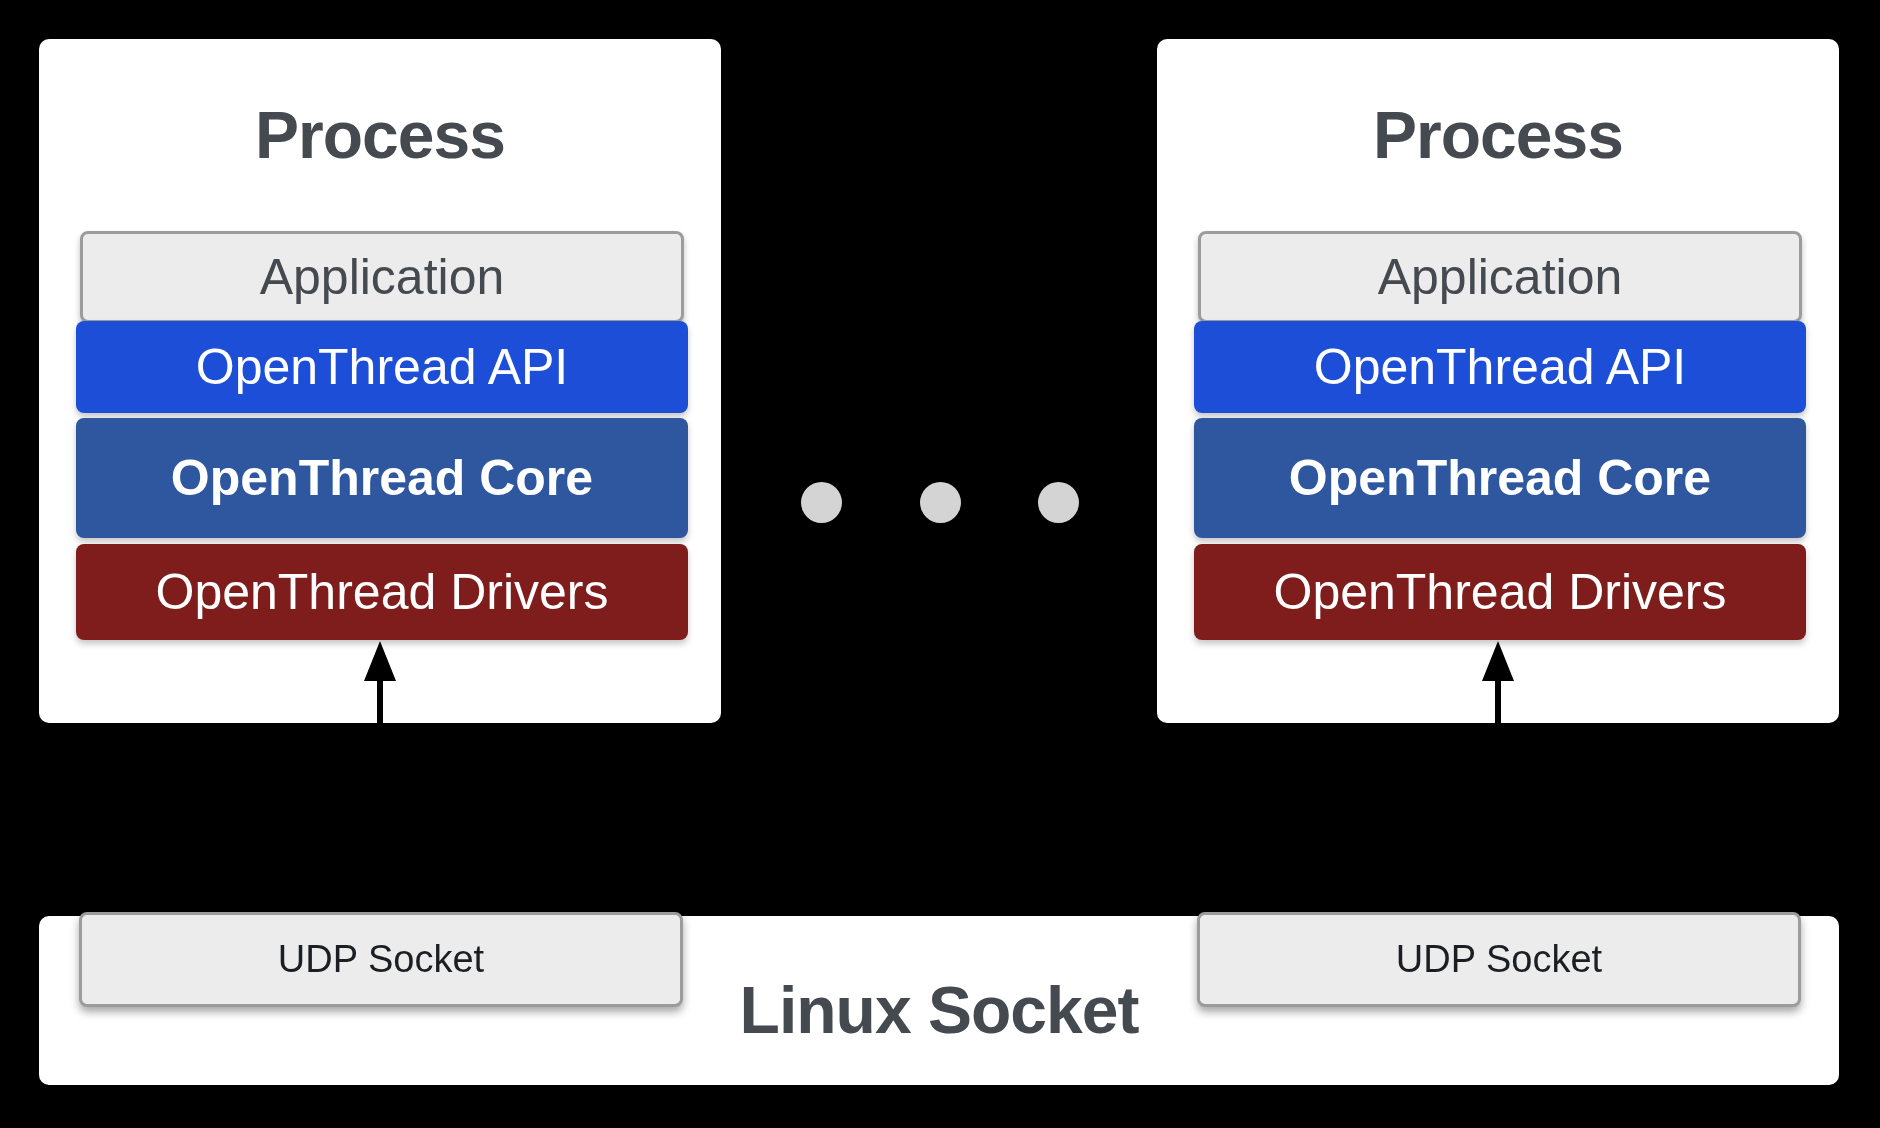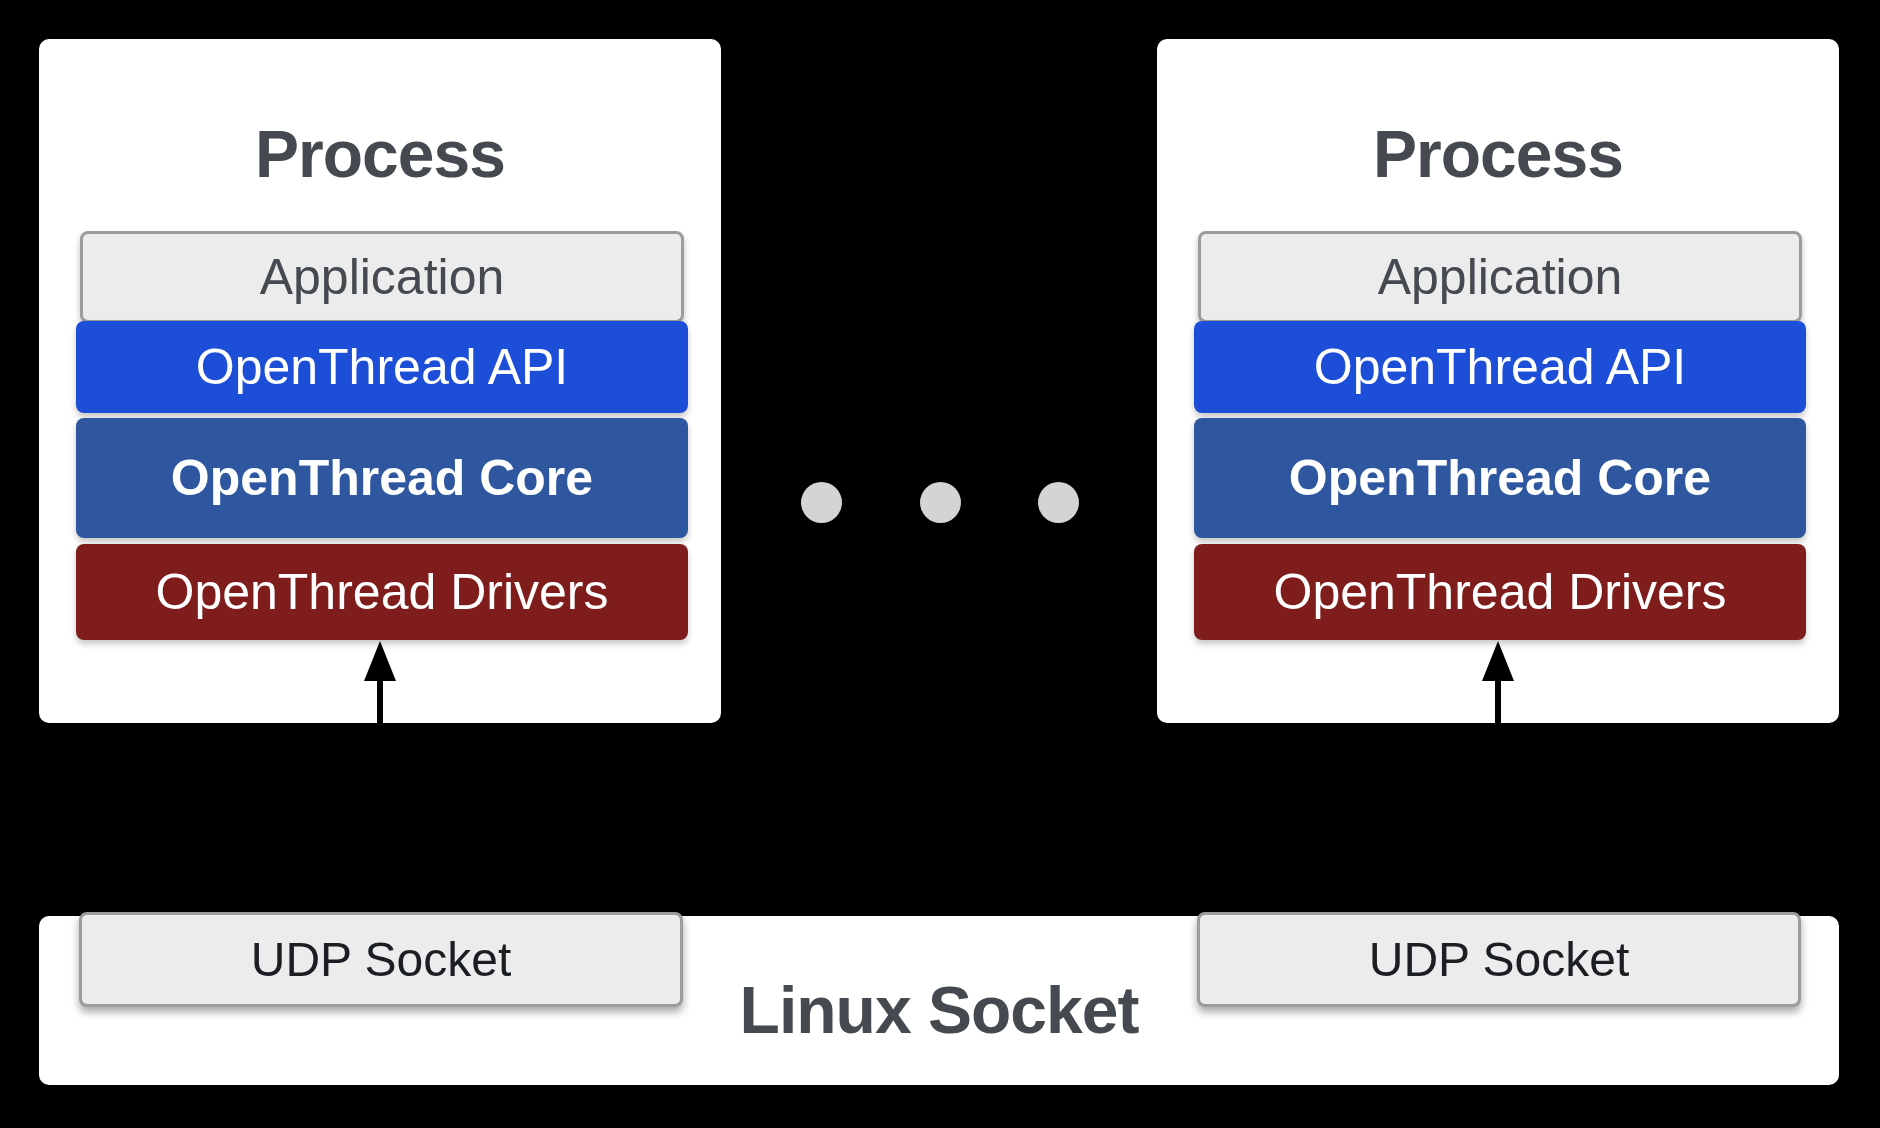"Process" .process-title { margin-top: 19px -> none }
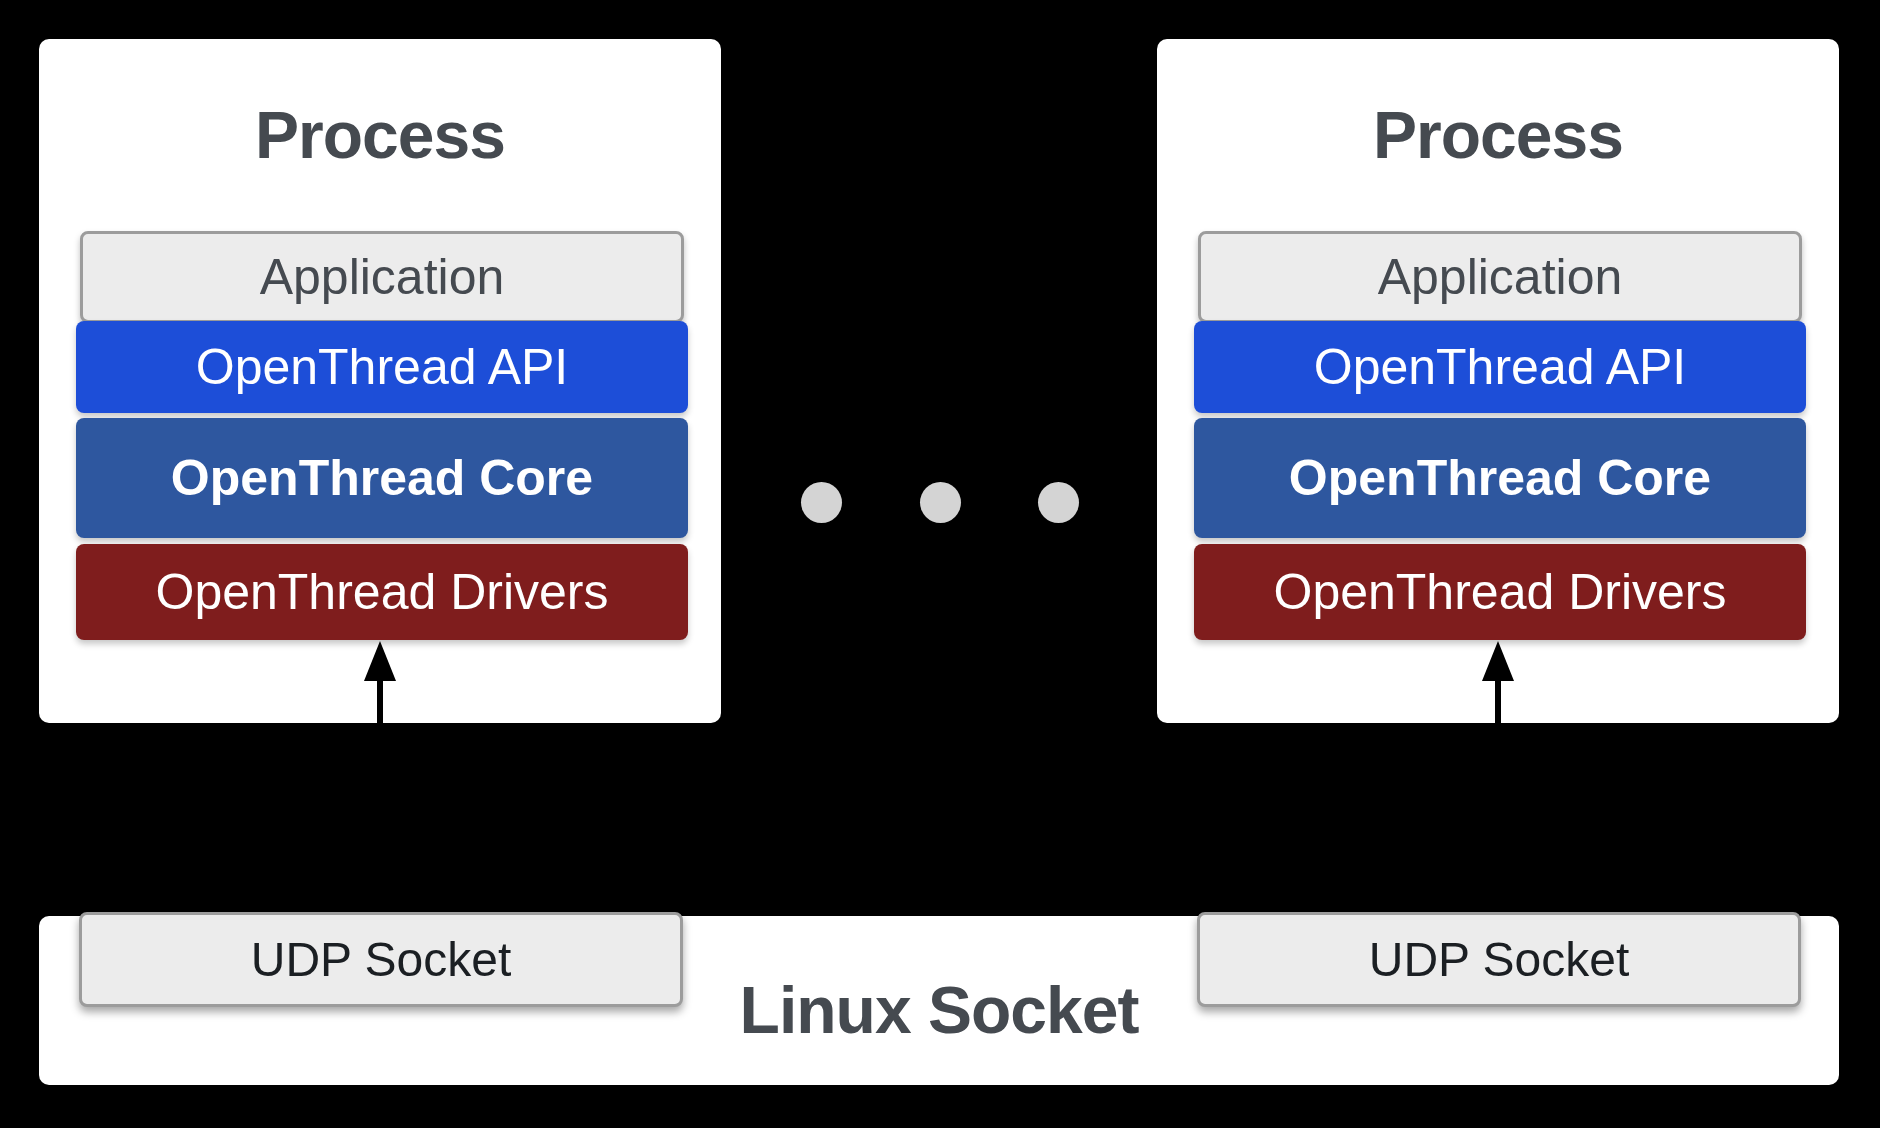"UDP Socket" .udp-socket { font-size: 48px -> 38px }
